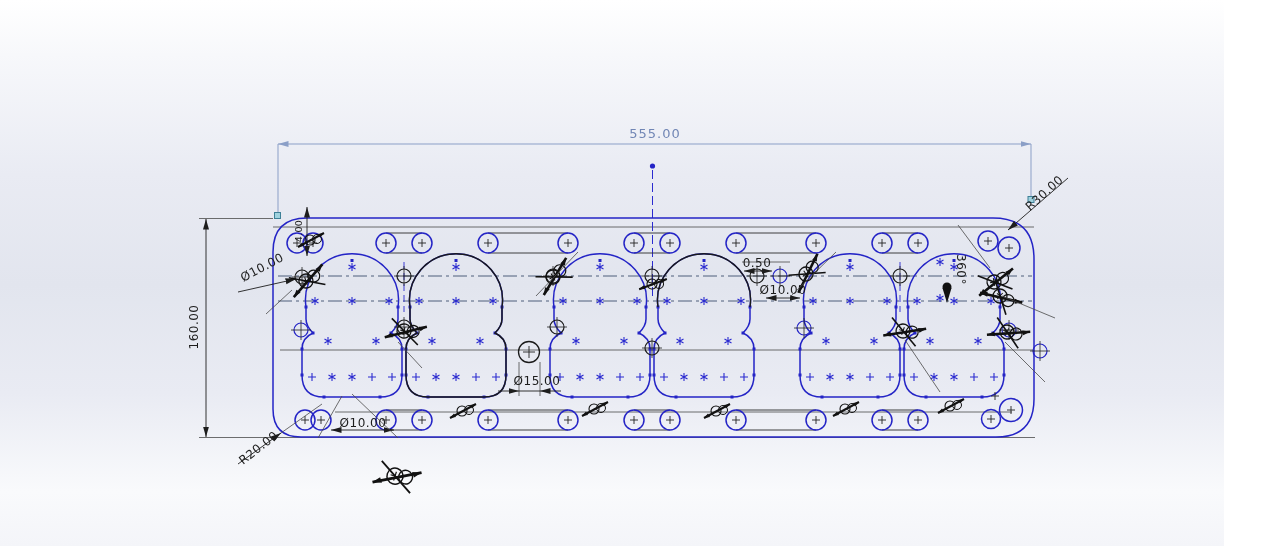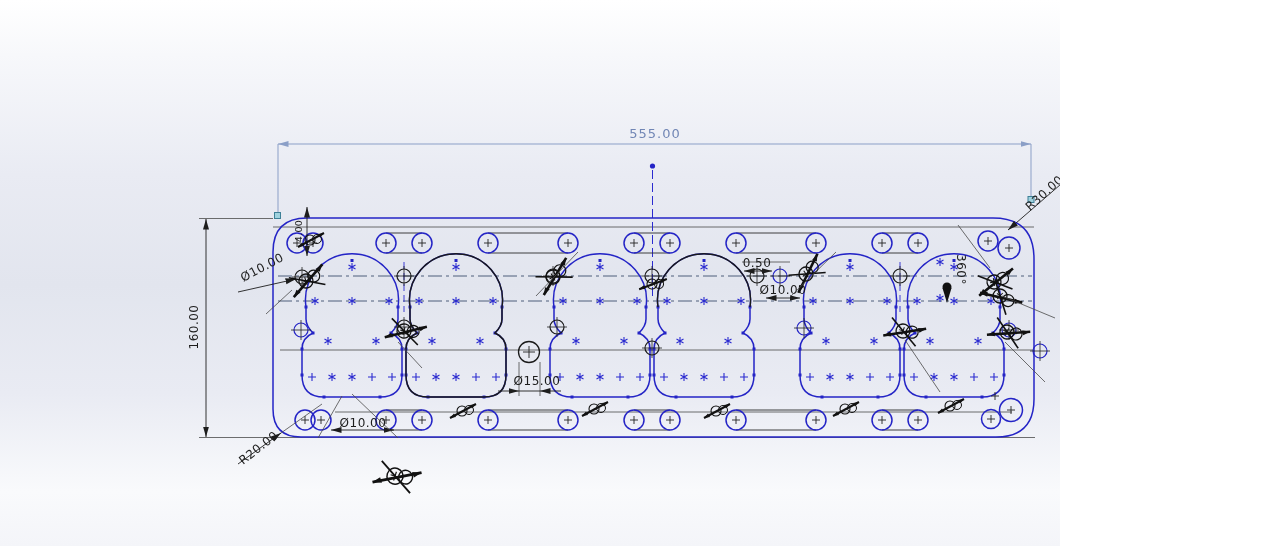"555.00" .viewport { width: 1060px -> 1224px }
